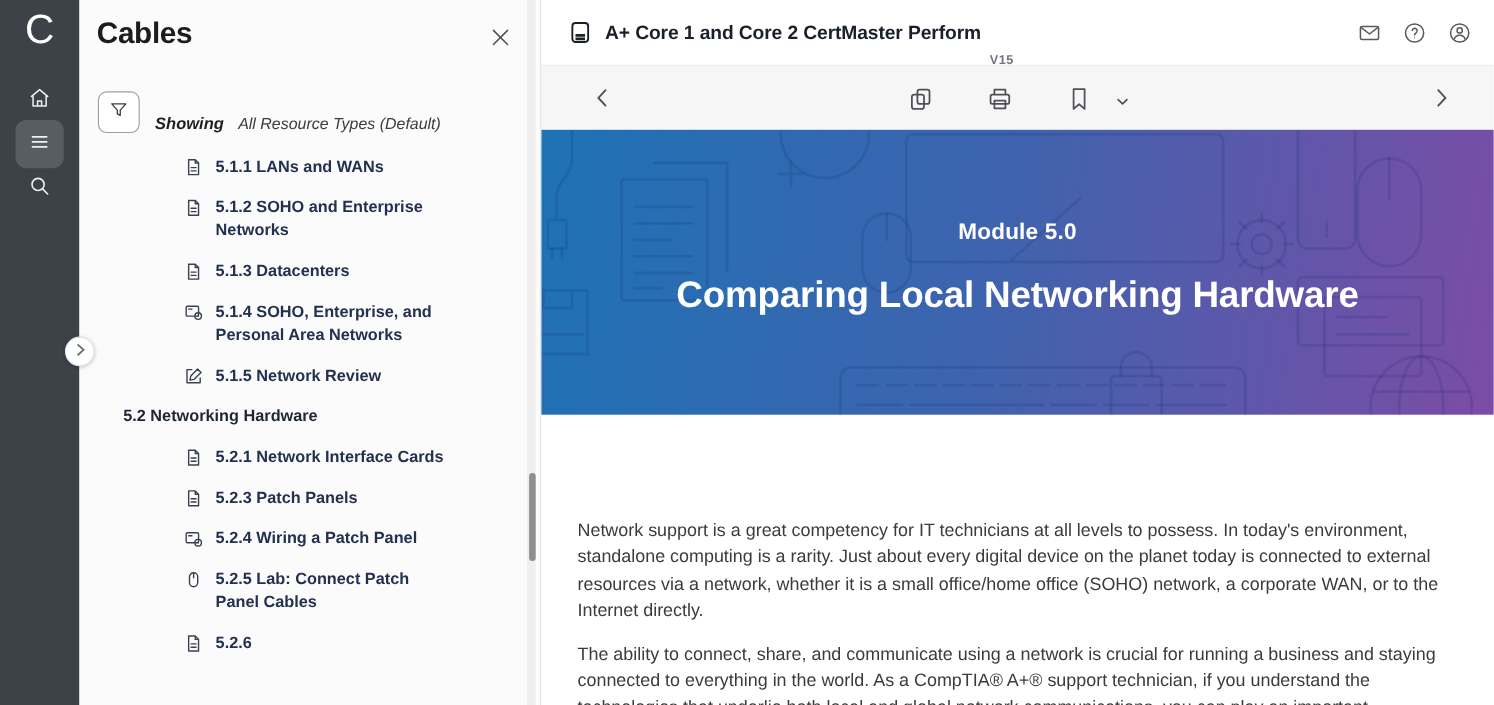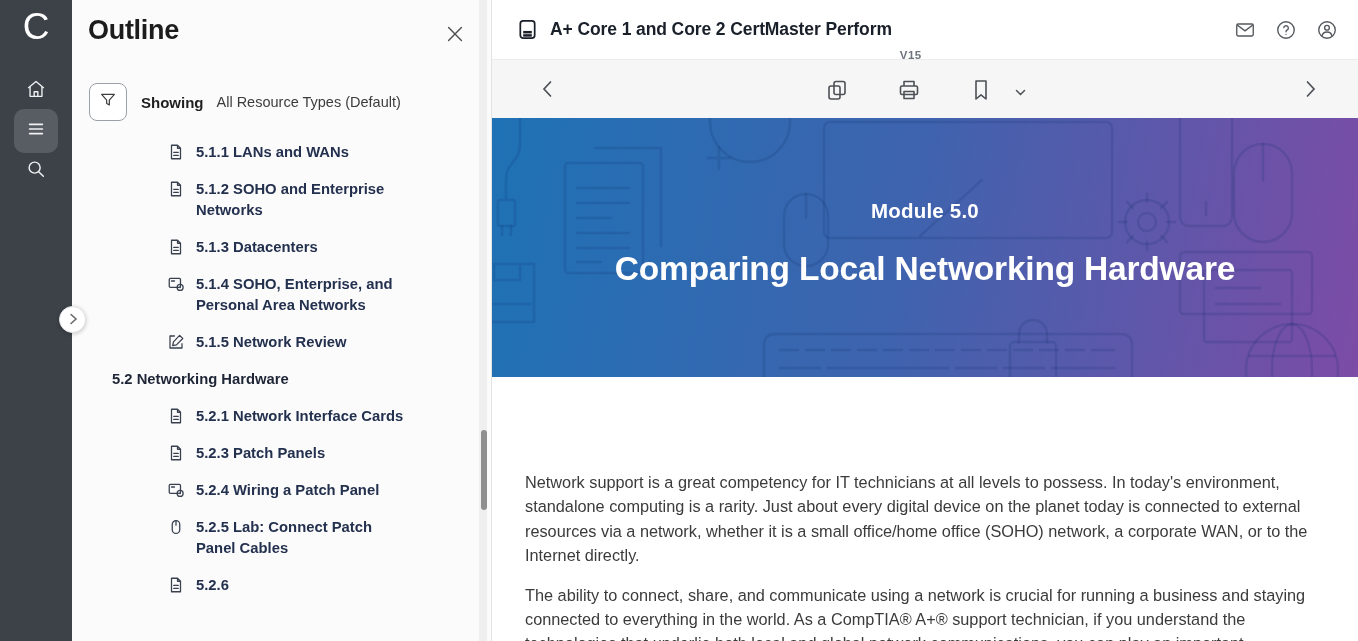"Outline" div.outline-title { text: Outline -> Cables }
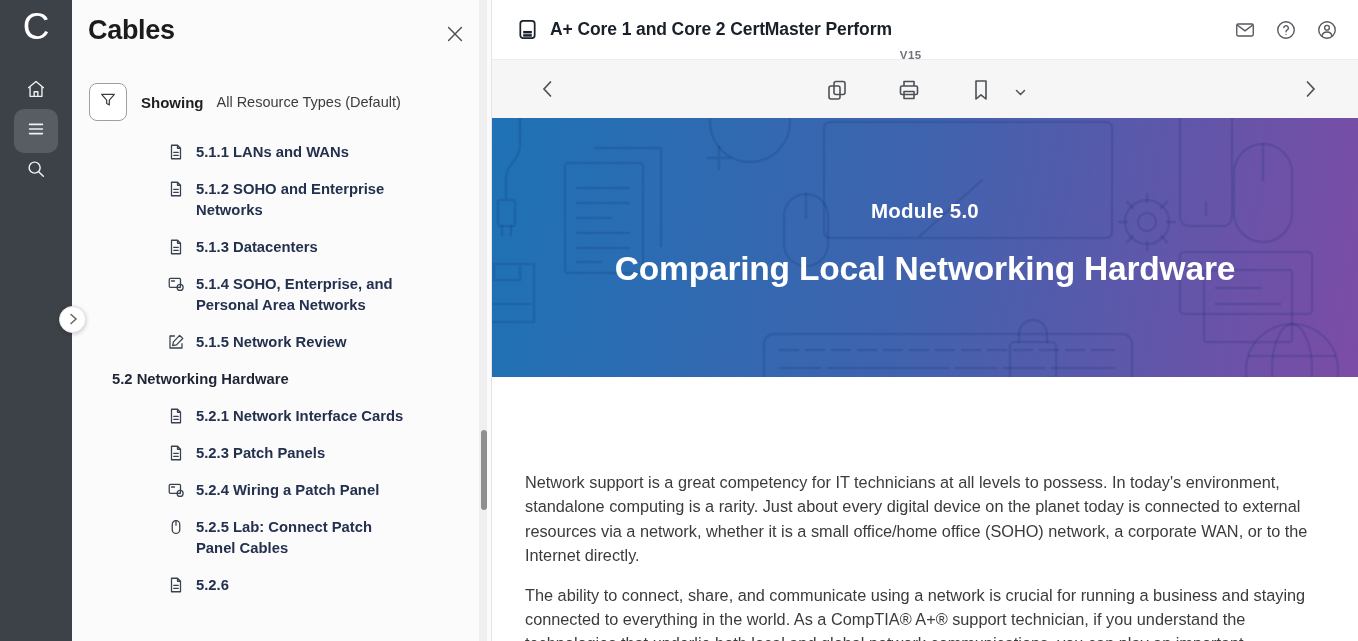"Showing" .filter-row { align-items: center -> flex-end; font-style: none -> italic }
